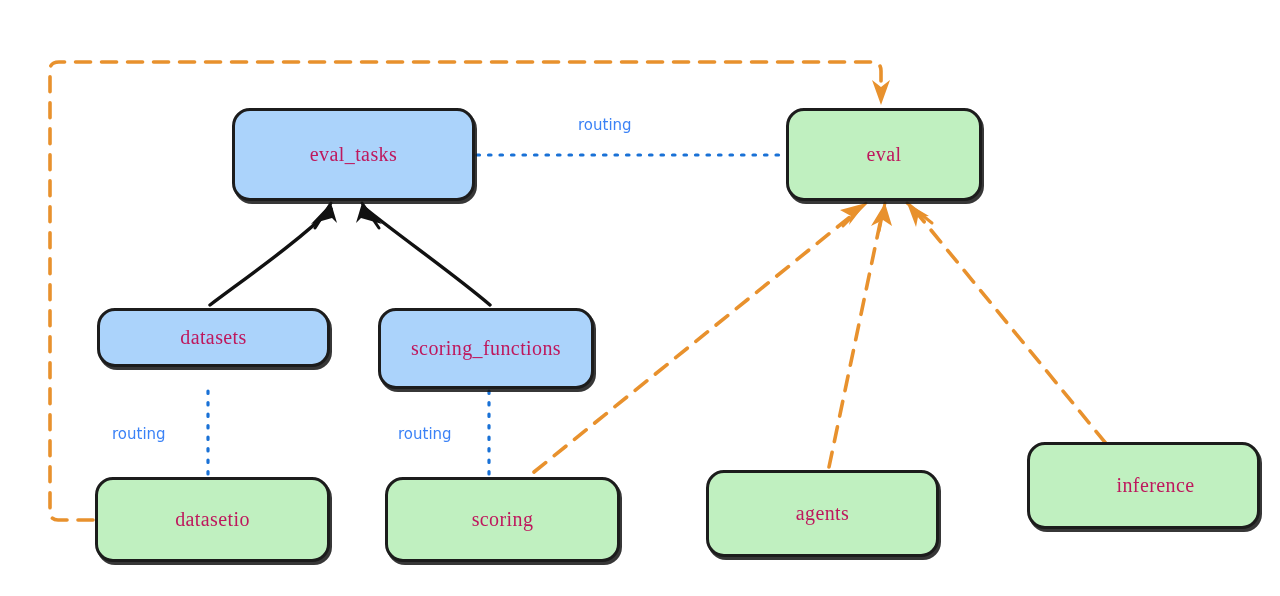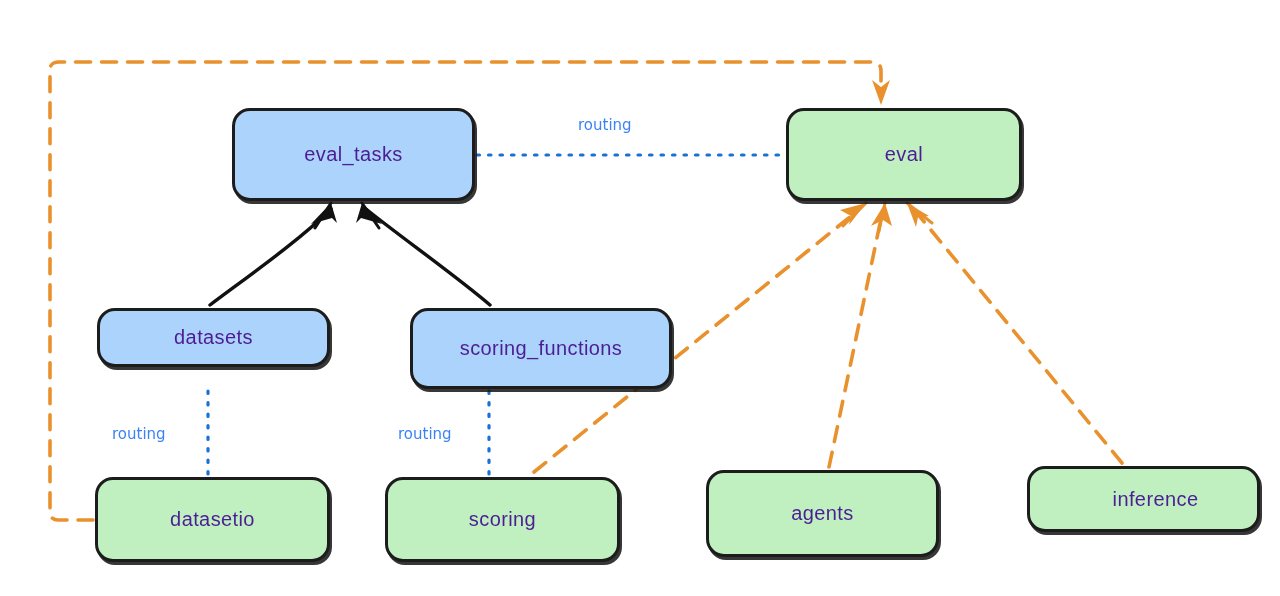"eval_tasks" .node-label { color: #4c1d95 -> #be185d; font-family: Liberation Sans, sans-serif -> Liberation Serif, serif }
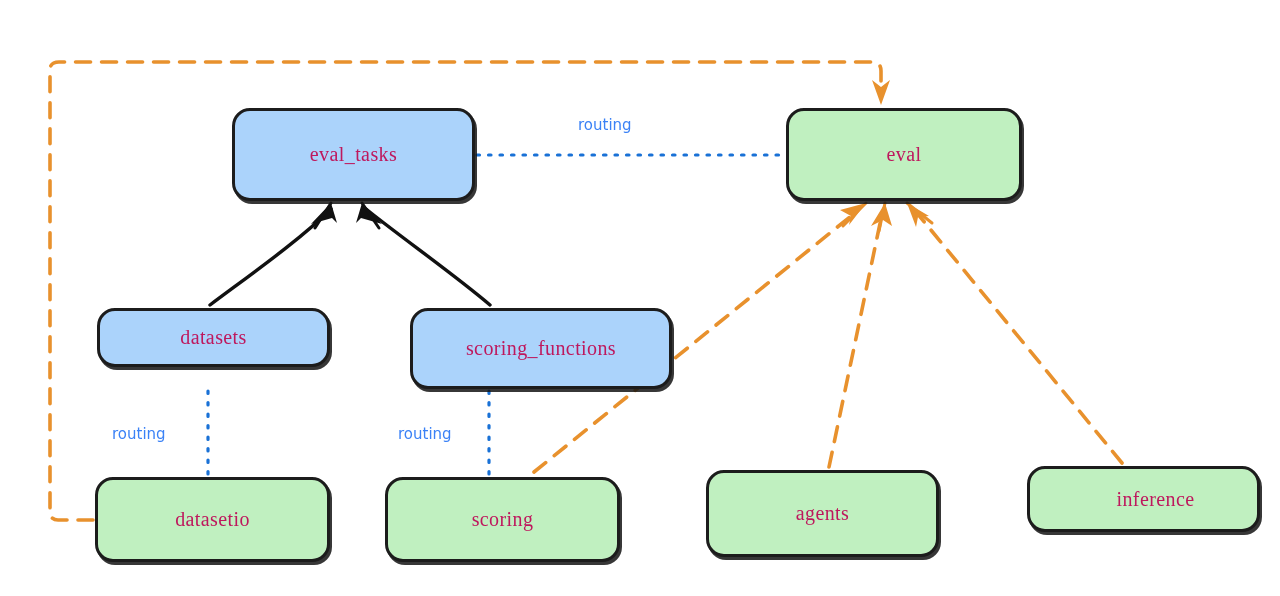"eval" div.node { width: 236px -> 196px }
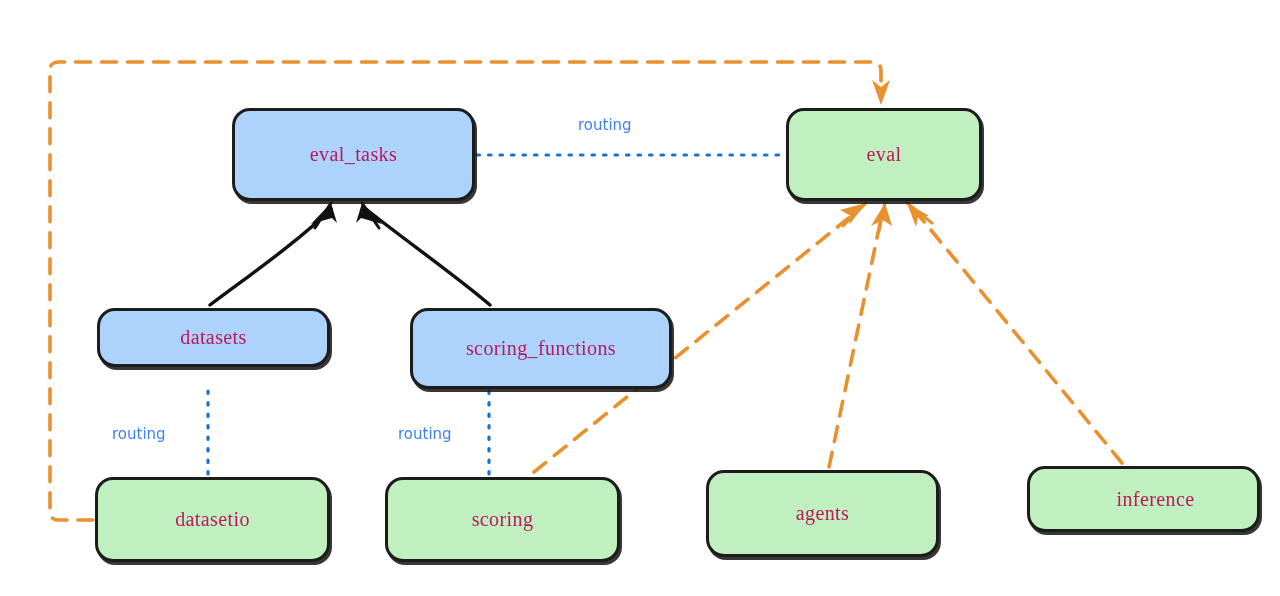"scoring_functions" div.node { margin-left: 32px -> none; width: 262px -> 216px }
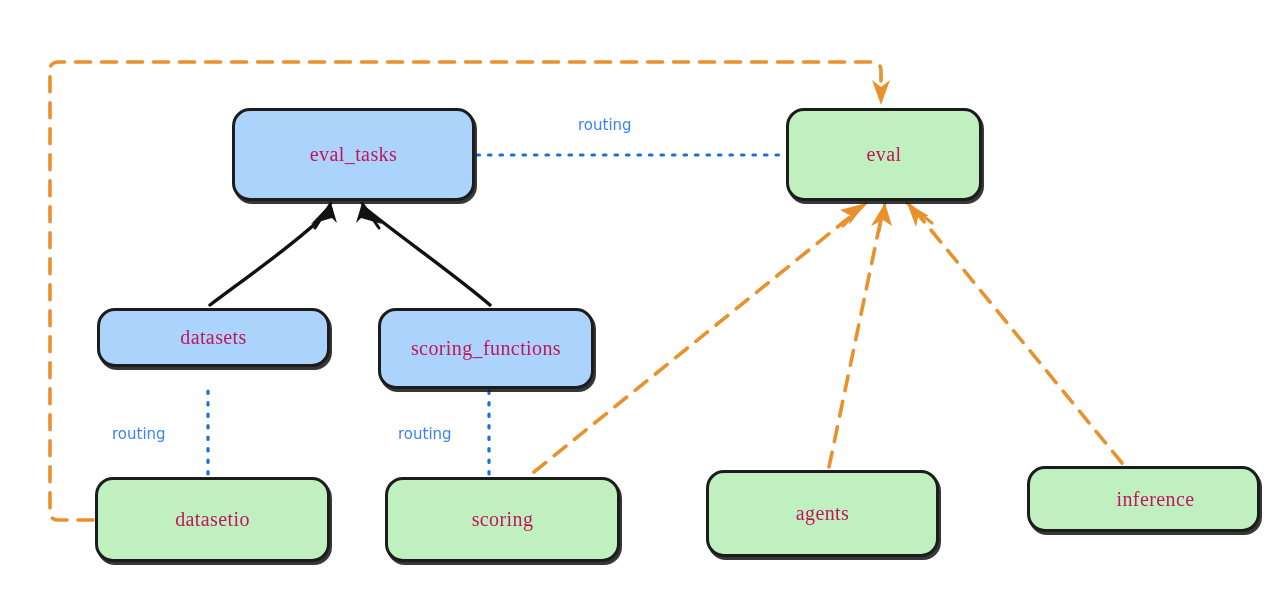"inference" div.node { height: 66px -> 87px; top: 466px -> 442px }
